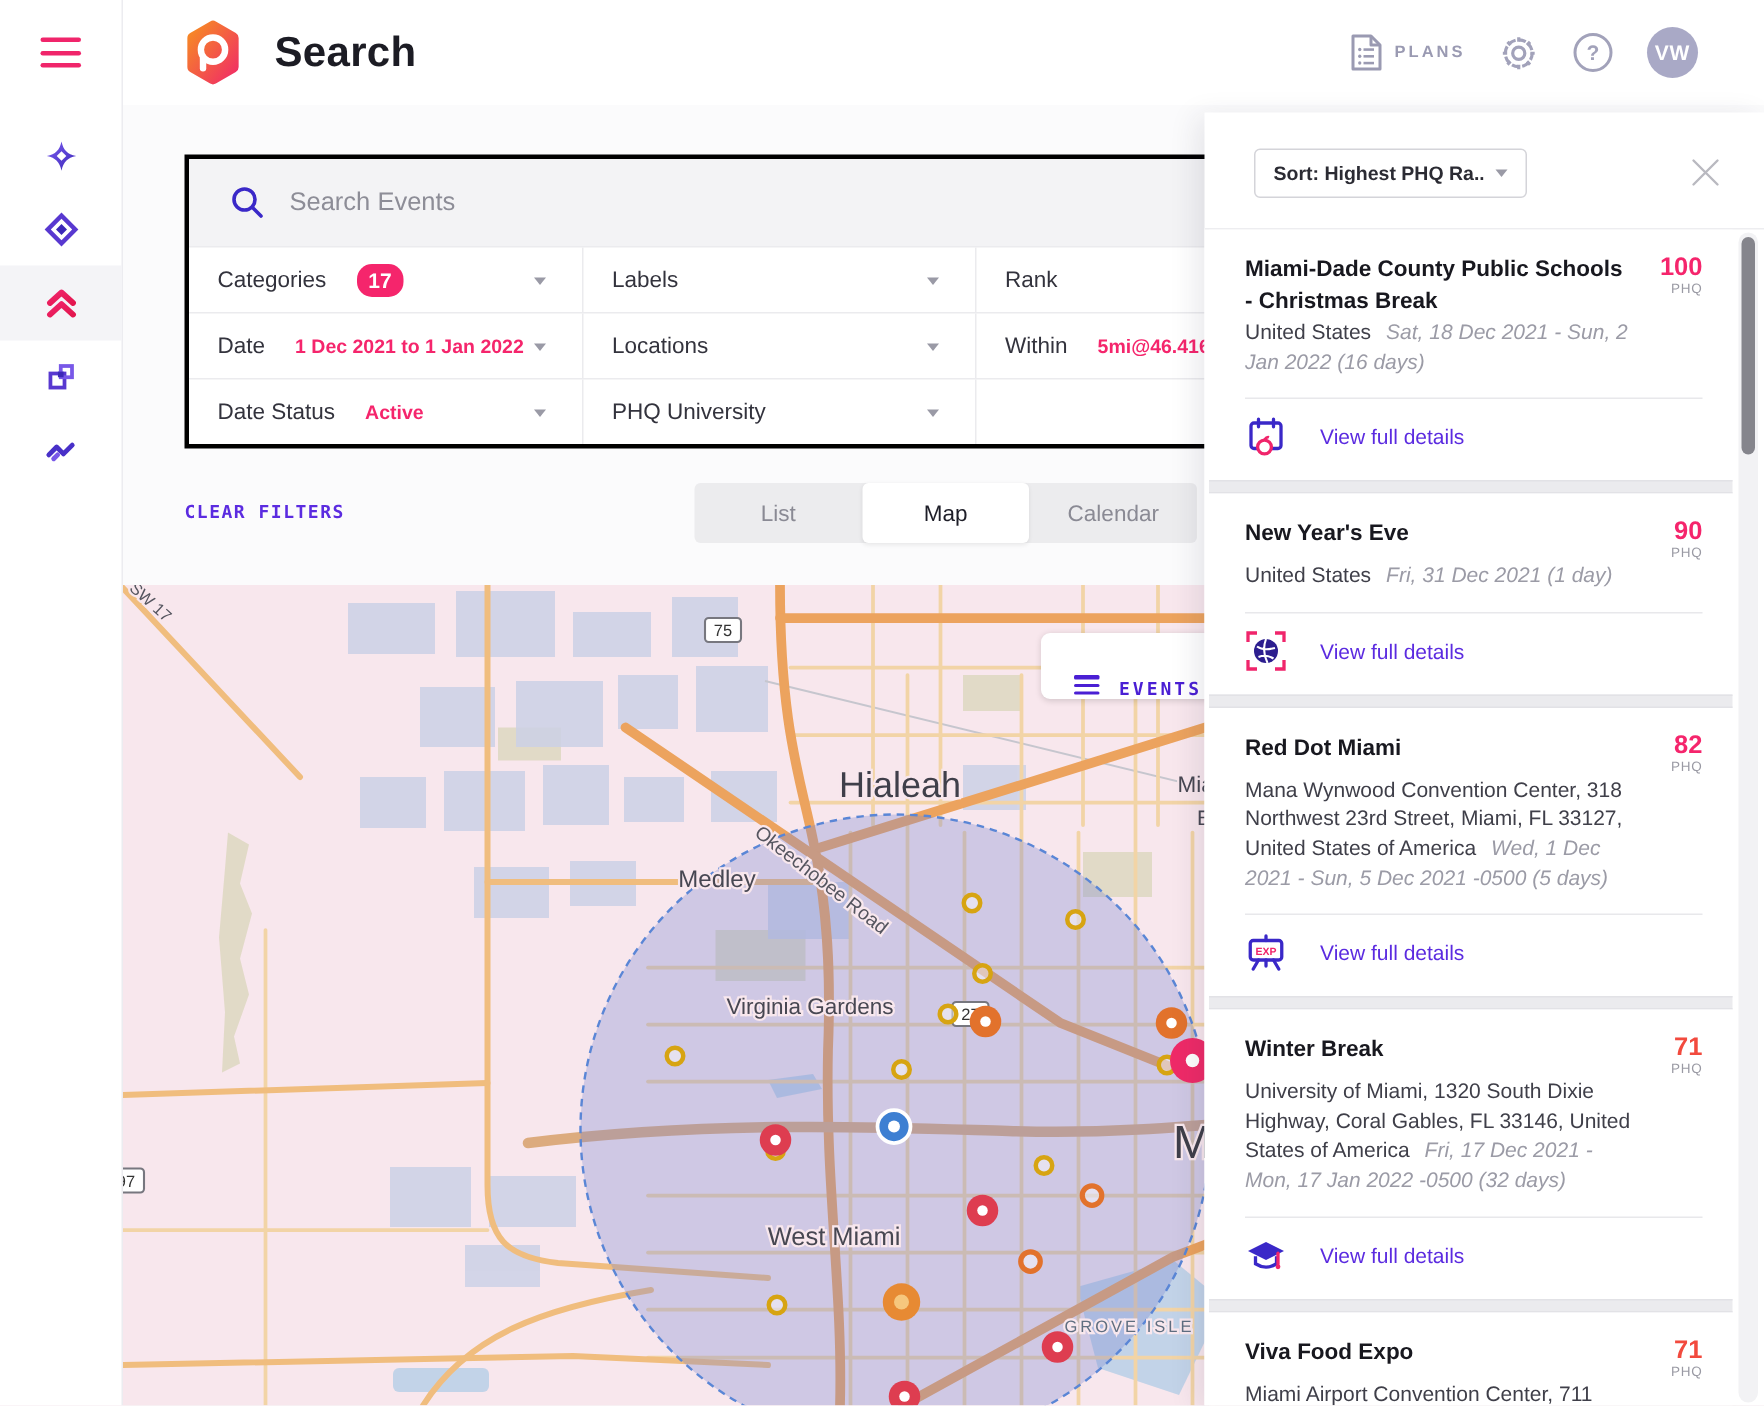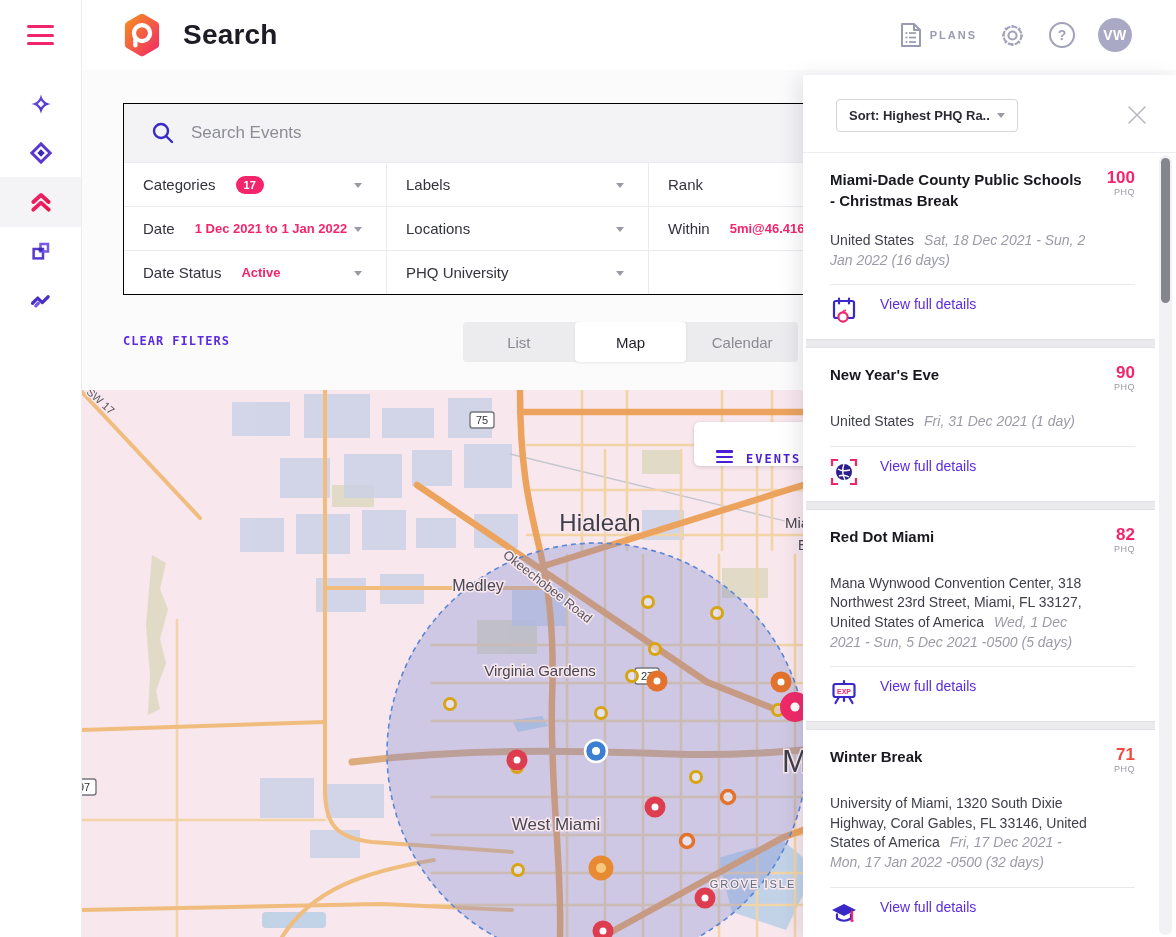"Search Events" .filter-card { border: 1px solid #000000 -> 3px solid #000000 }
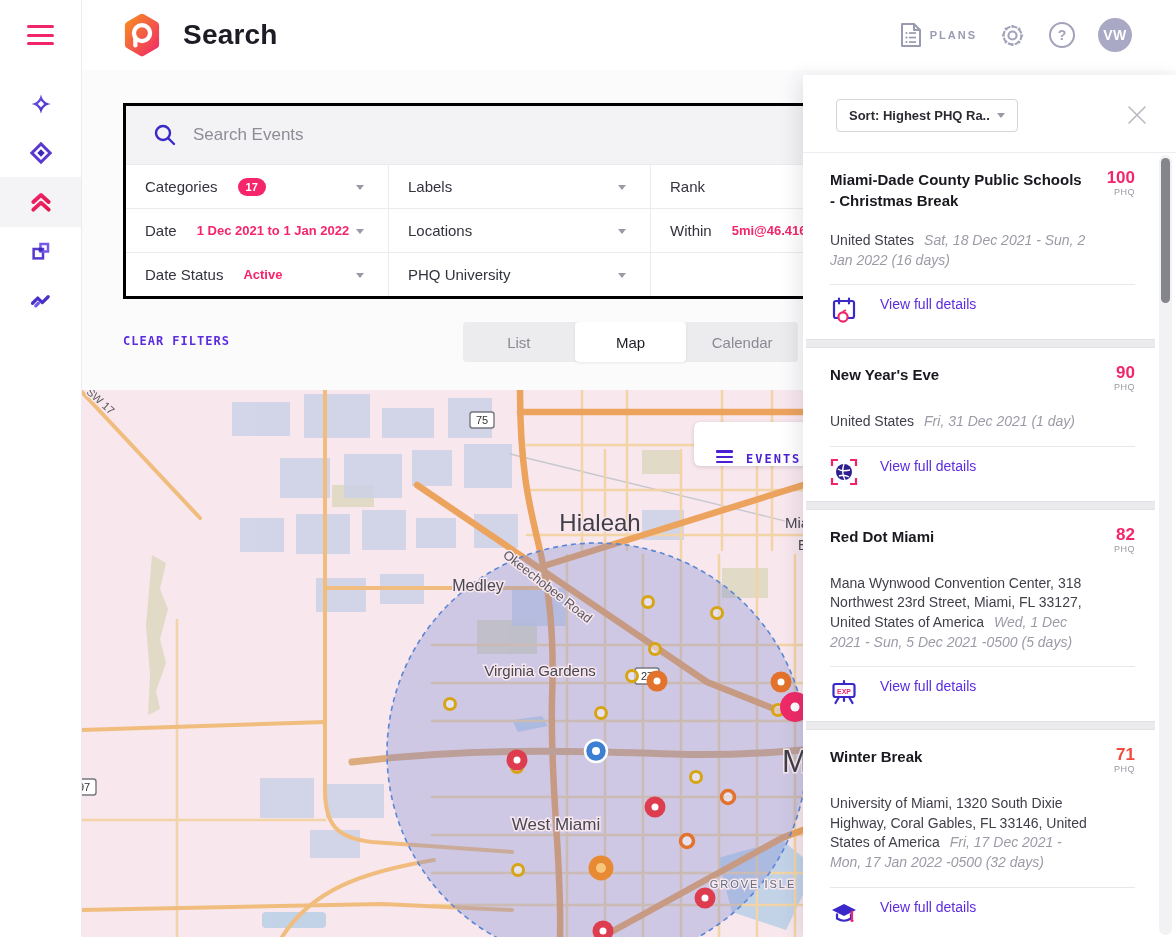"17" .badge { font-size: 11px -> 14px }
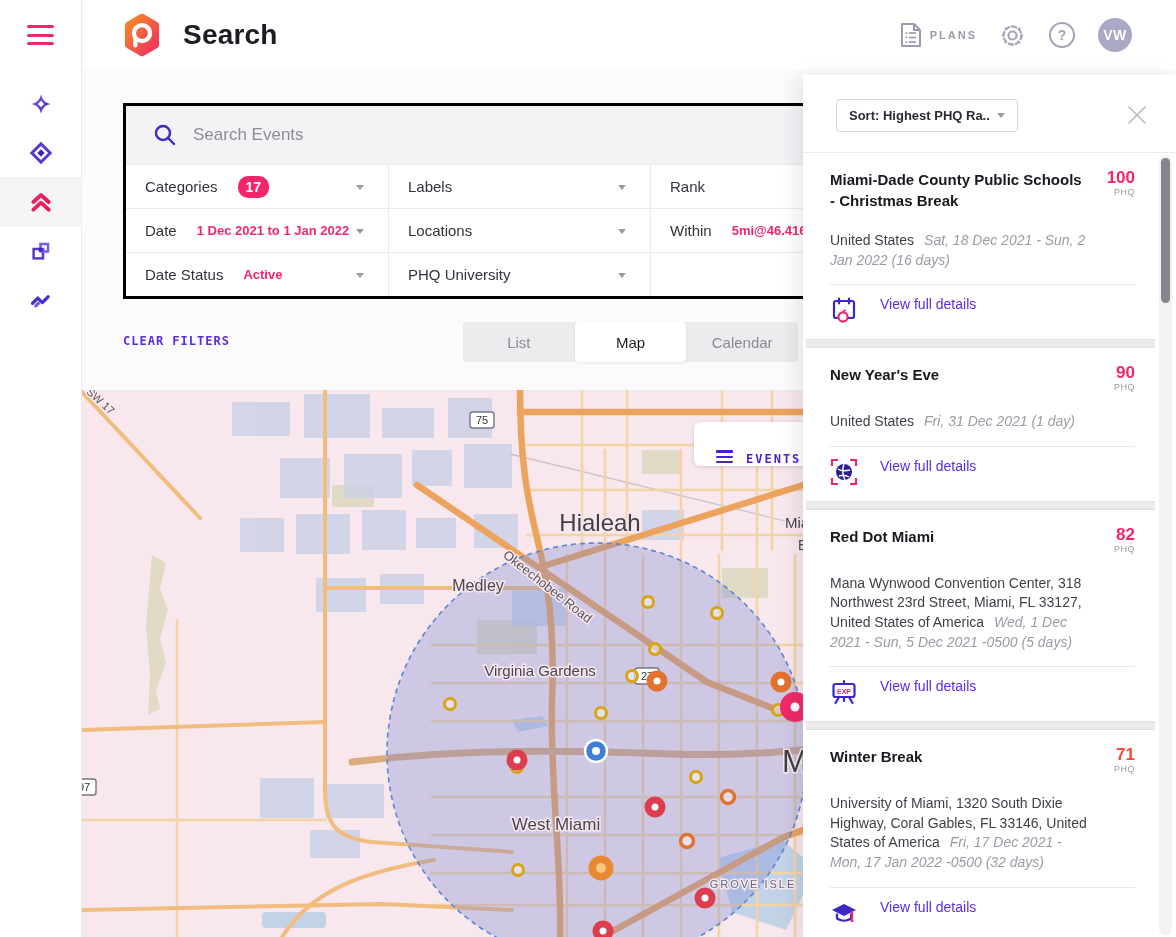"United States Sat, 18 Dec" .card-meta { margin-top: 20px -> 1px }
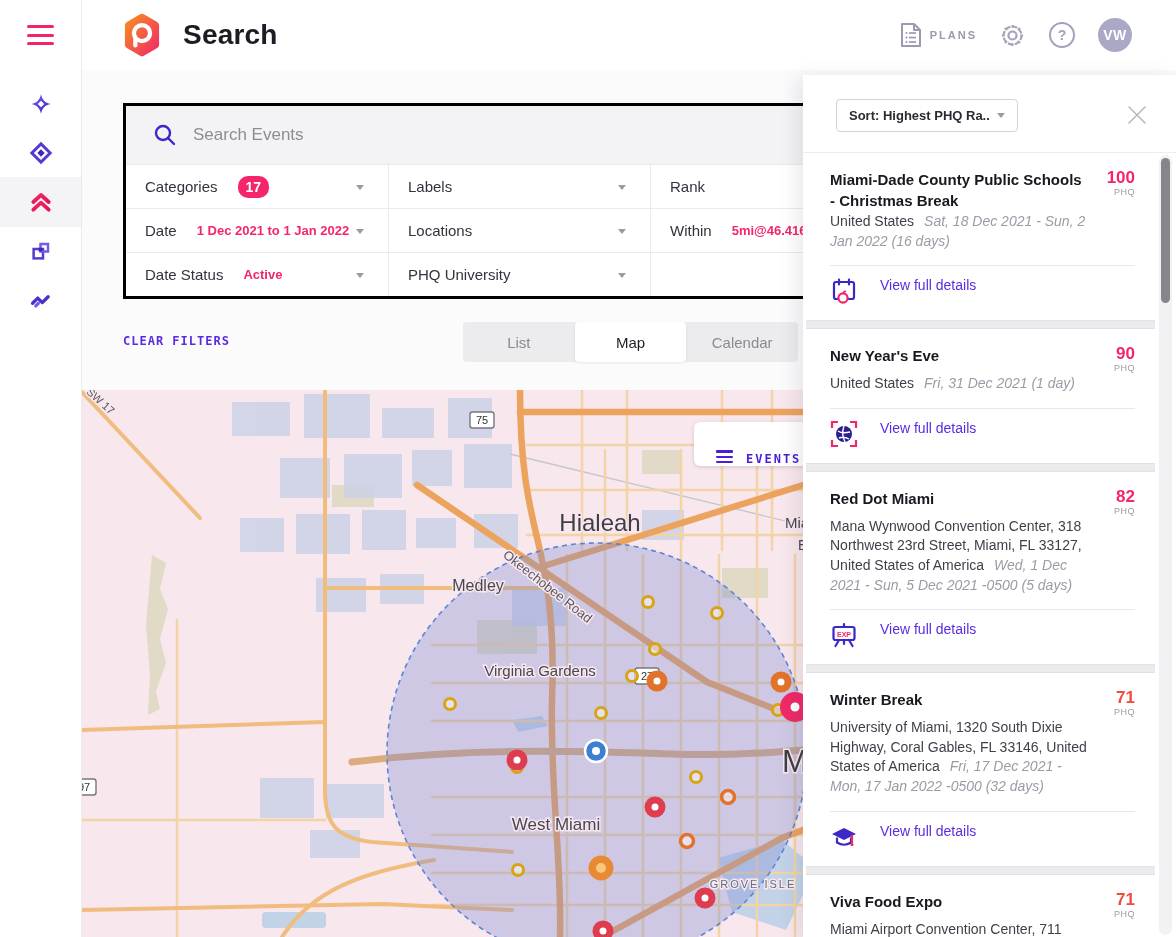"View full details" .card-linkrow { align-items: flex-start -> center }
